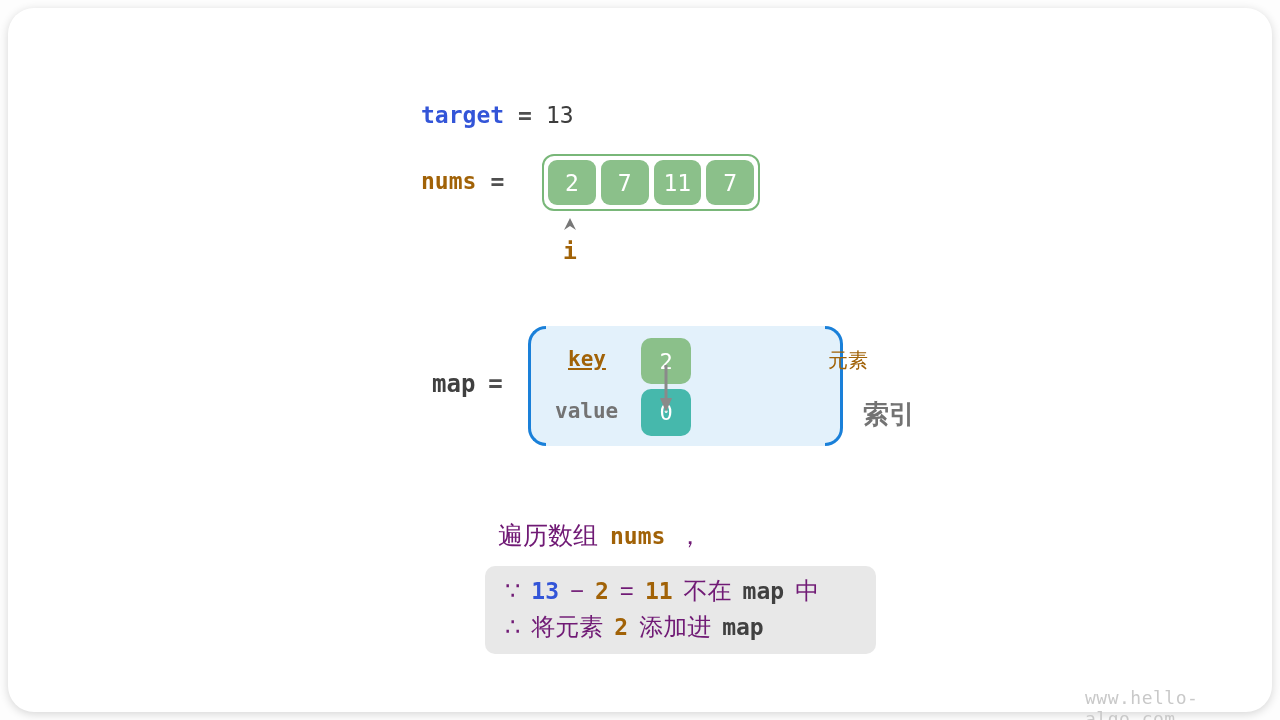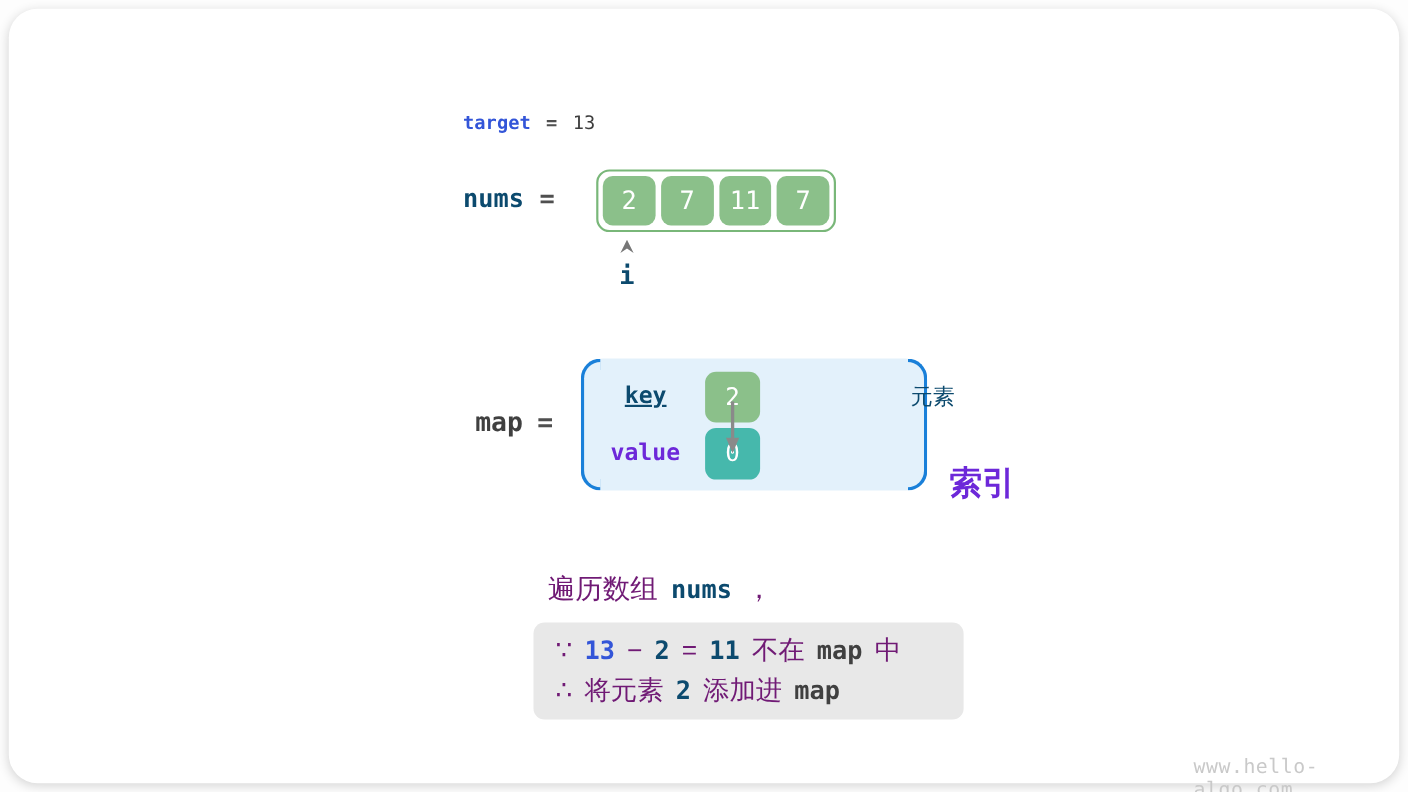"target" .target-line { font-size: 17px -> 23px }
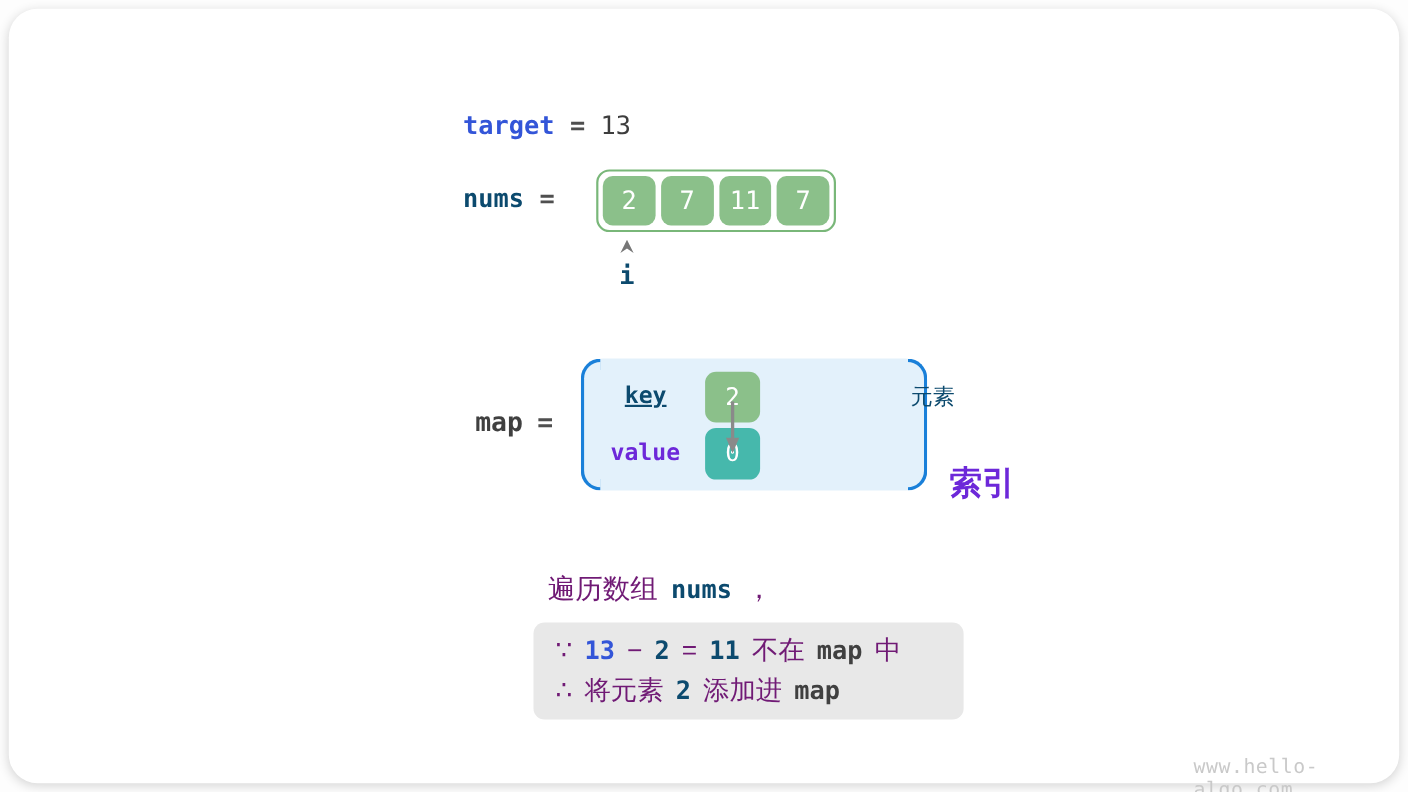"nums" .green { color: #0c4a6e -> #a16207 }
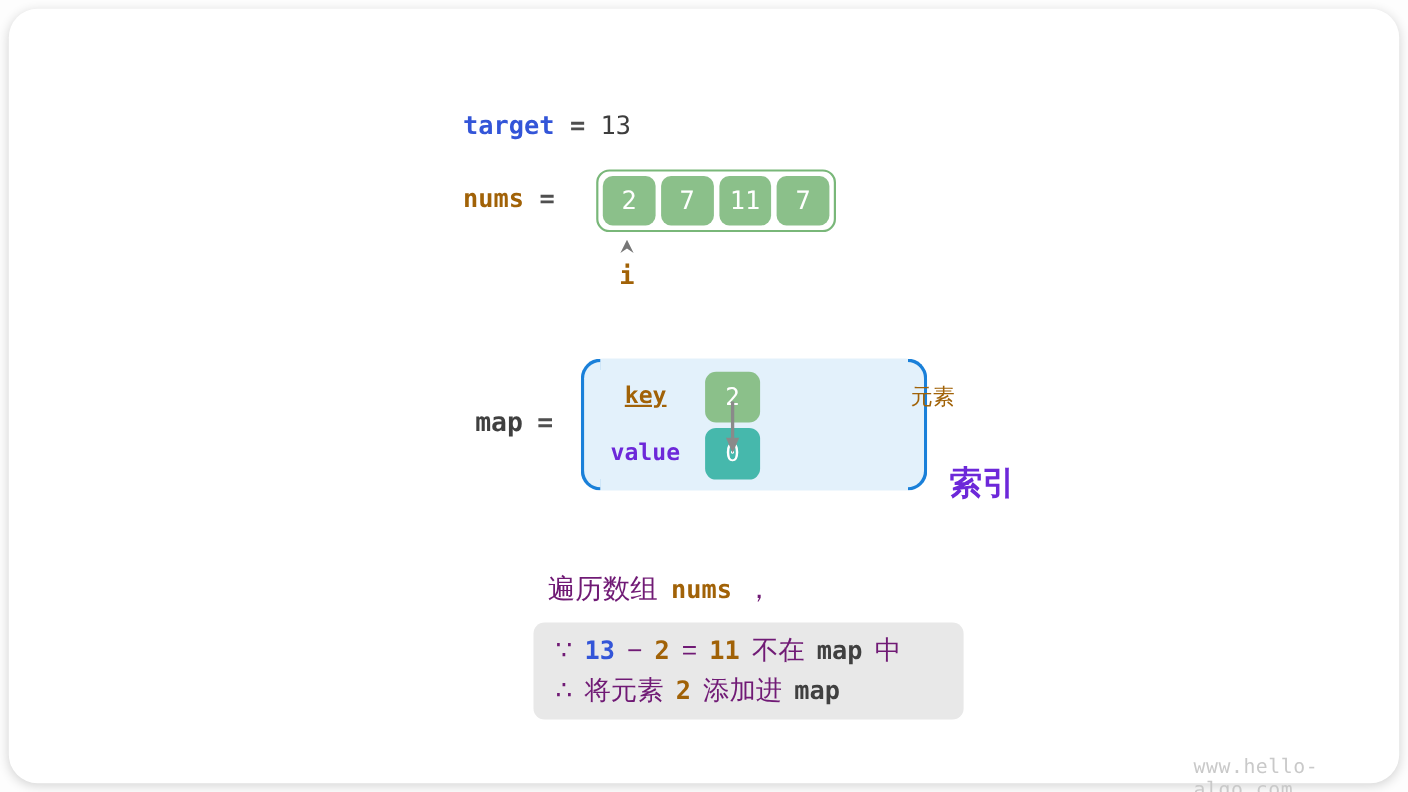"value" .teal { color: #6d28d9 -> #737373 }
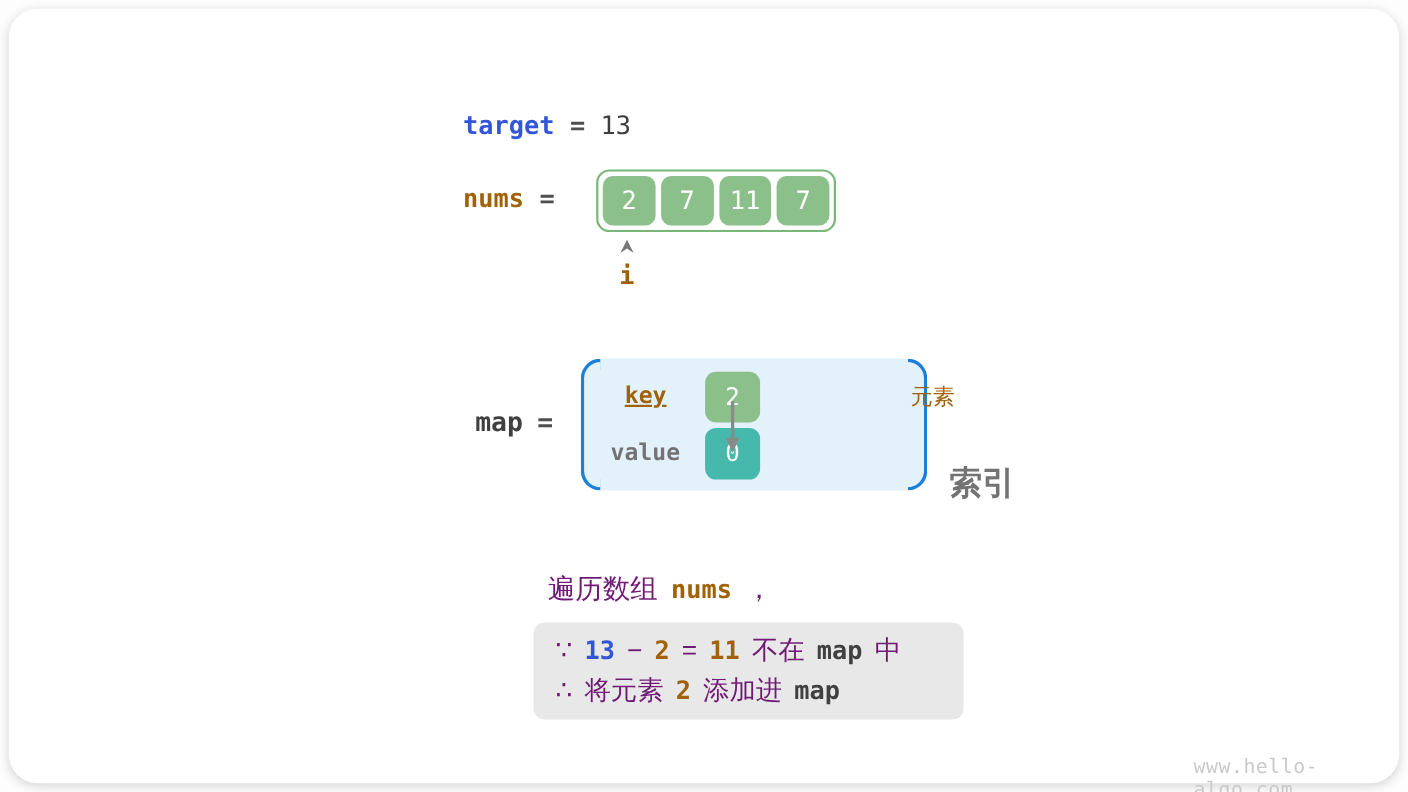"索引" .index-label { font-size: 30px -> 26px; margin-top: 22px -> none }
